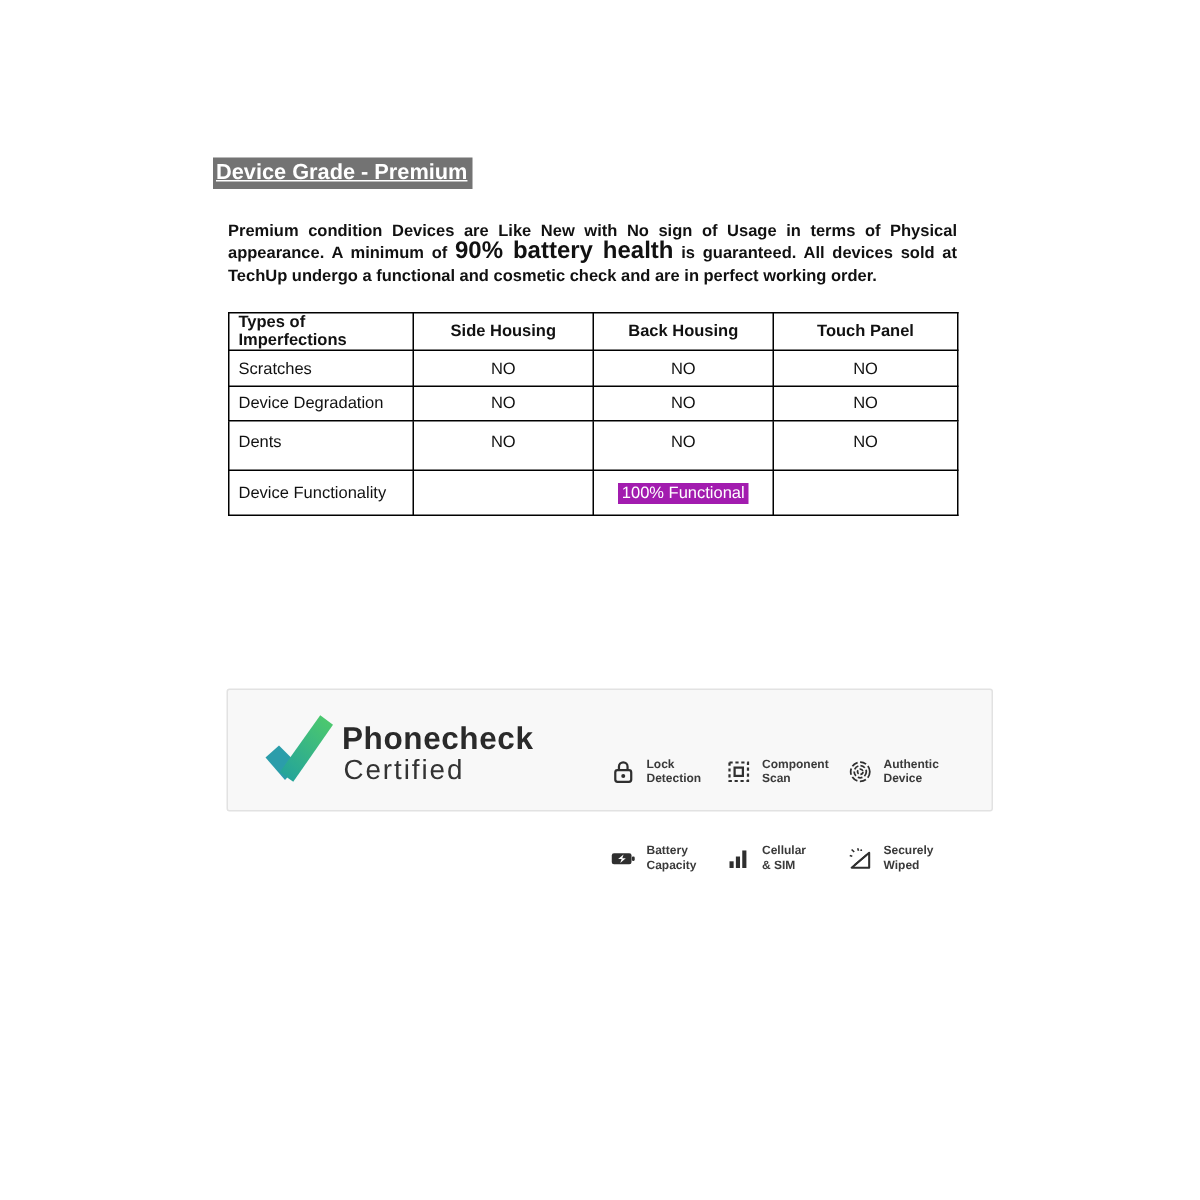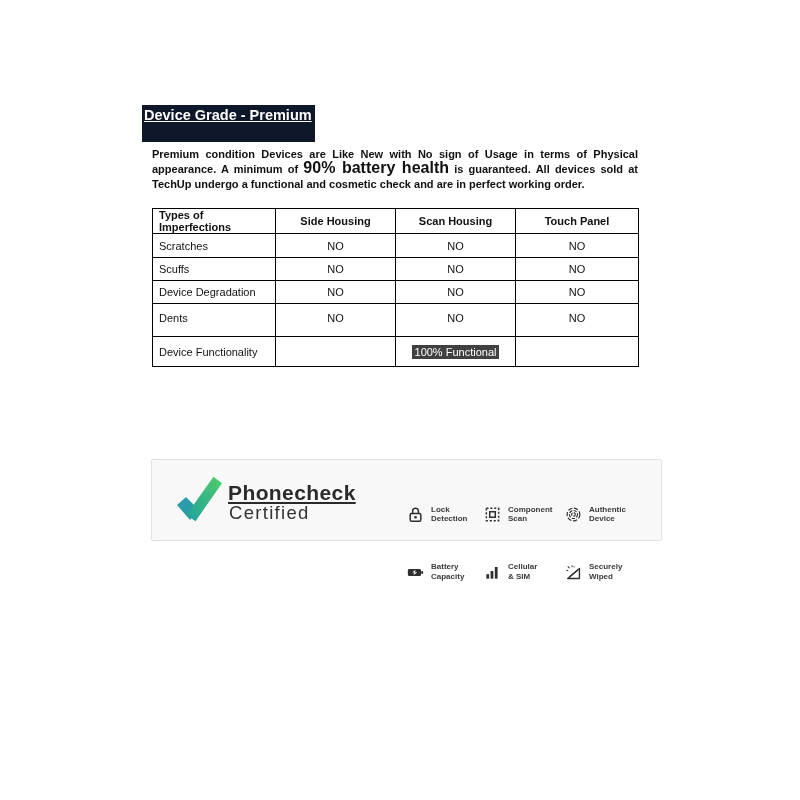"Device Grade - Premium" .title { background: #0f172a -> #737373; padding: 1px 3px 17px 2px -> 1px 3px 1px 2px }
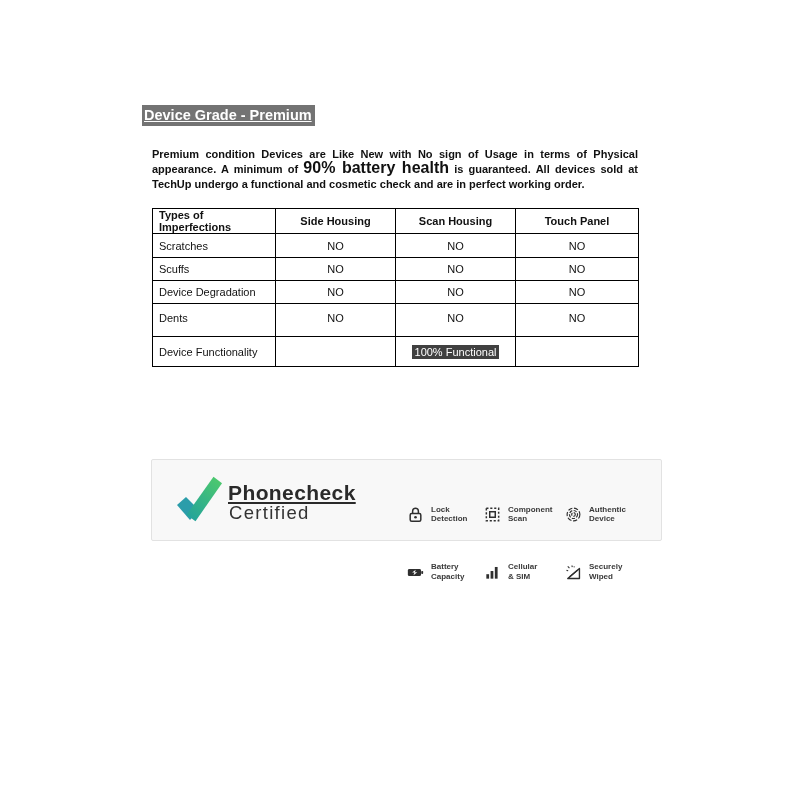"Scan Housing" th { text: Scan -> Back }
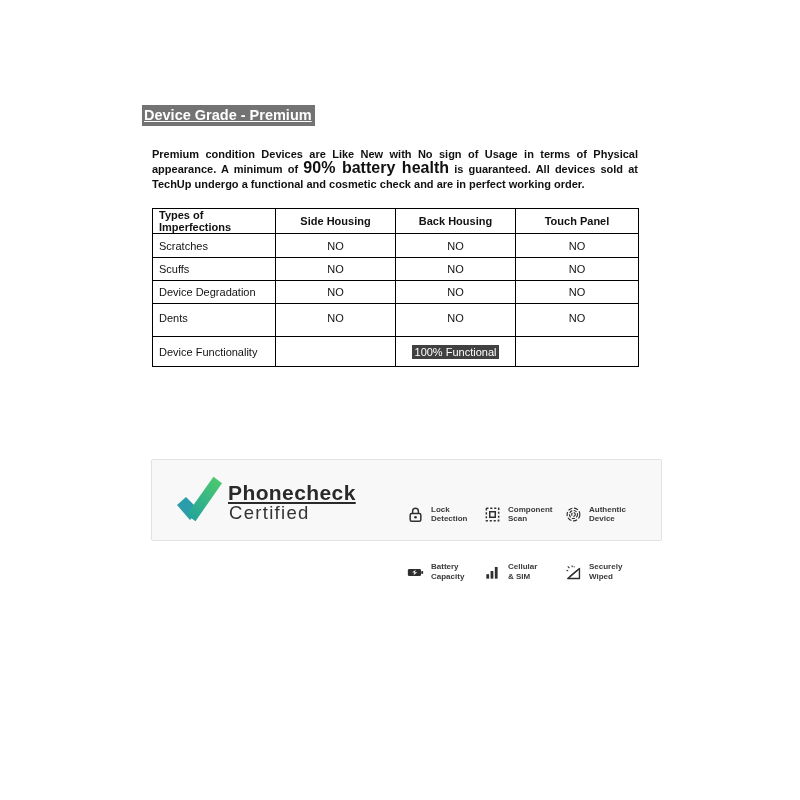"Scuffs" tr.row-scuffs { html: <tr> <td>Scuffs</td> <td>NO</td> <td>NO</td> <td>NO</td> </tr> -> none }
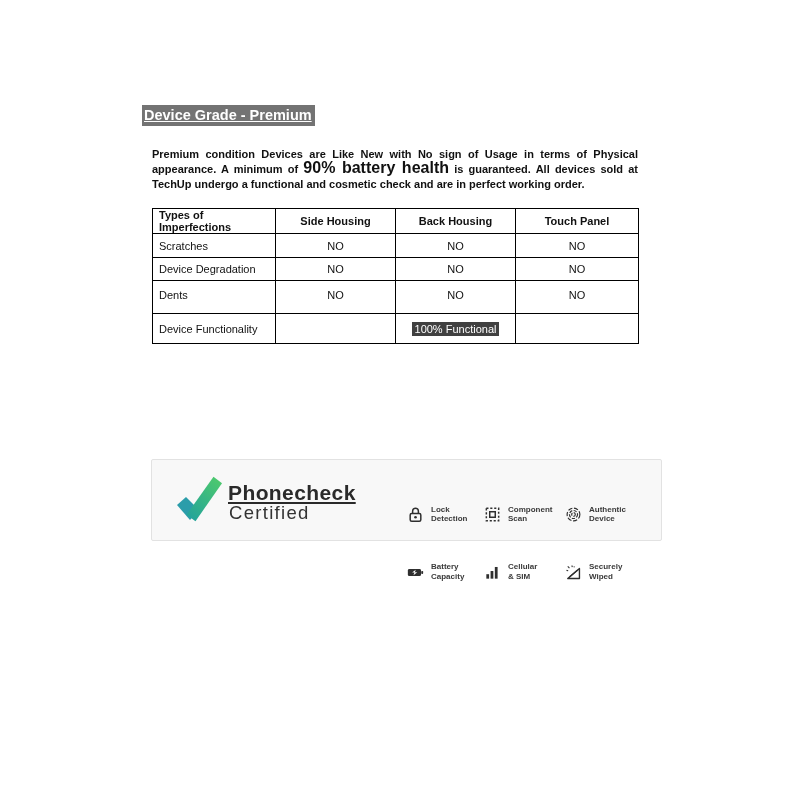"100% Functional" .hl { background: #404040 -> #a21caf }
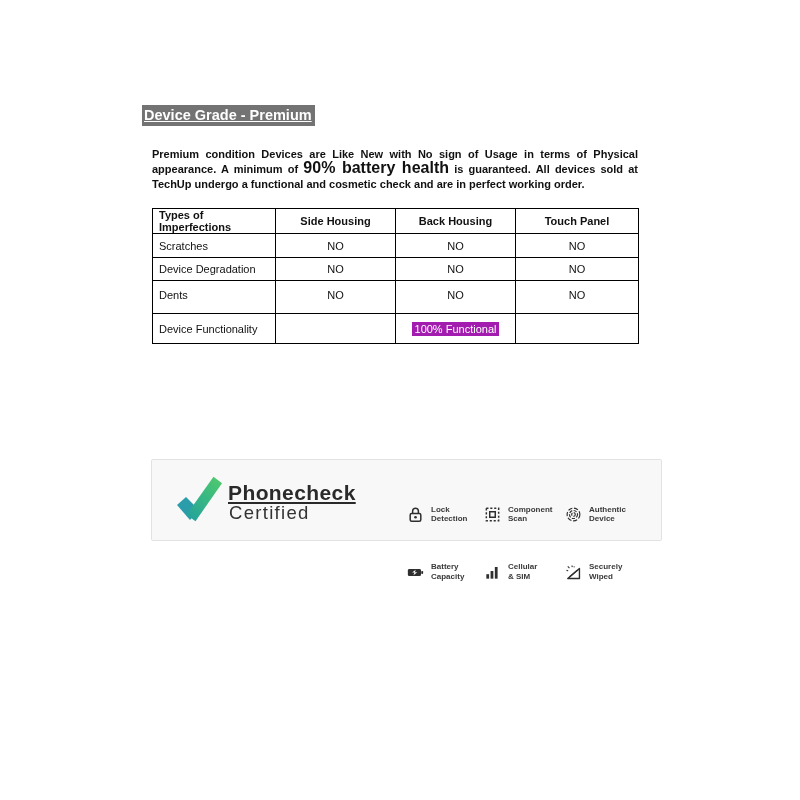"Phonecheck" .brand-name { text-decoration: underline -> none }
